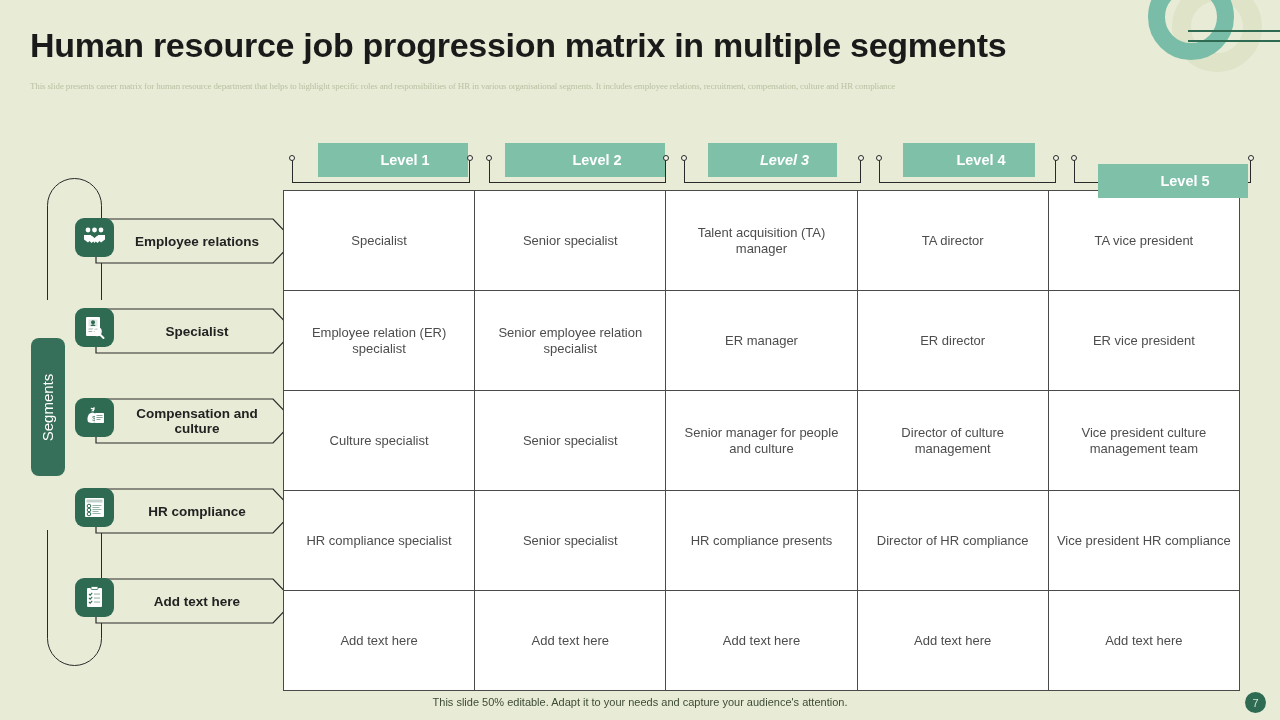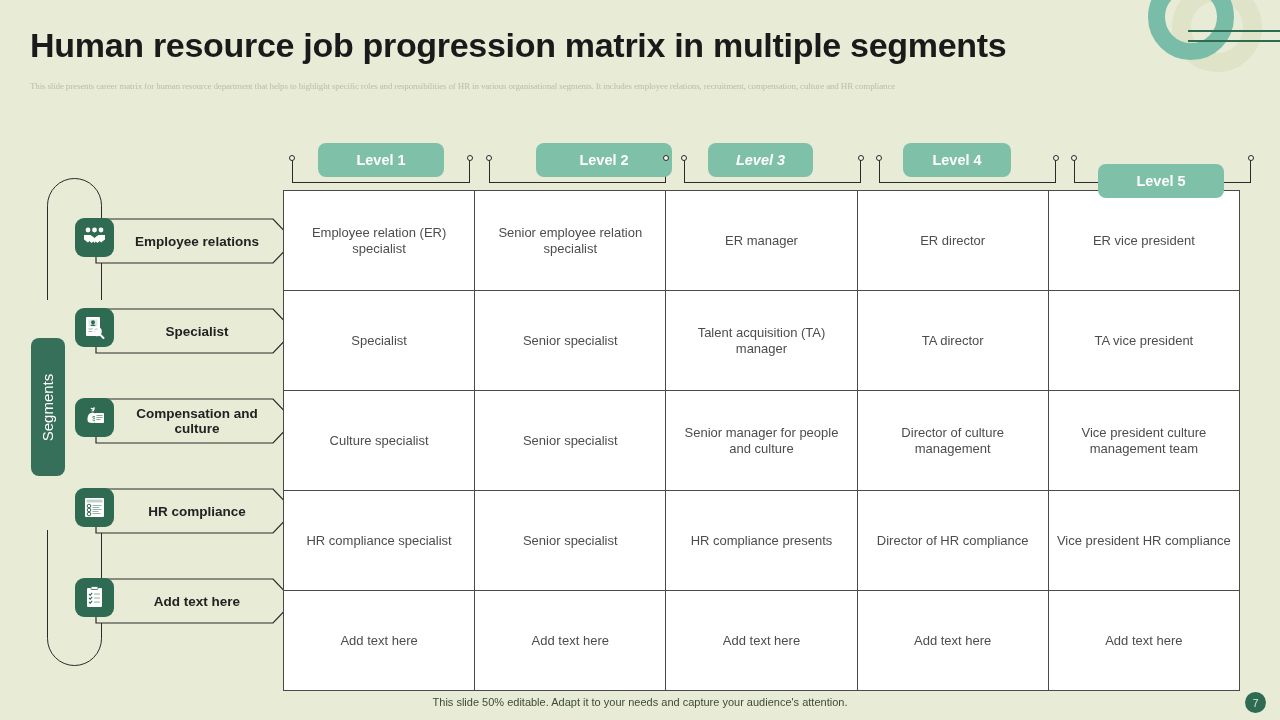"Level 1" .lvl { border-radius: 8px -> 0; padding-left: none -> 24px }
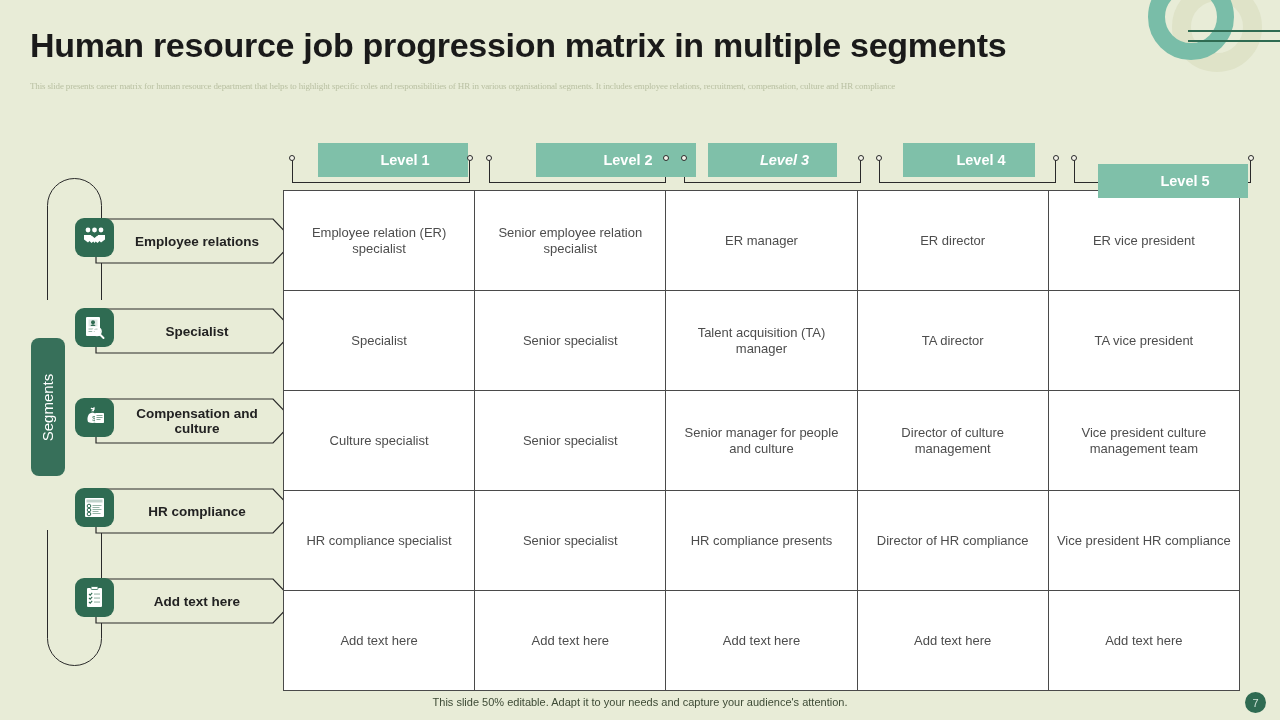"Level 2" div.lvl { left: 536px -> 505px }
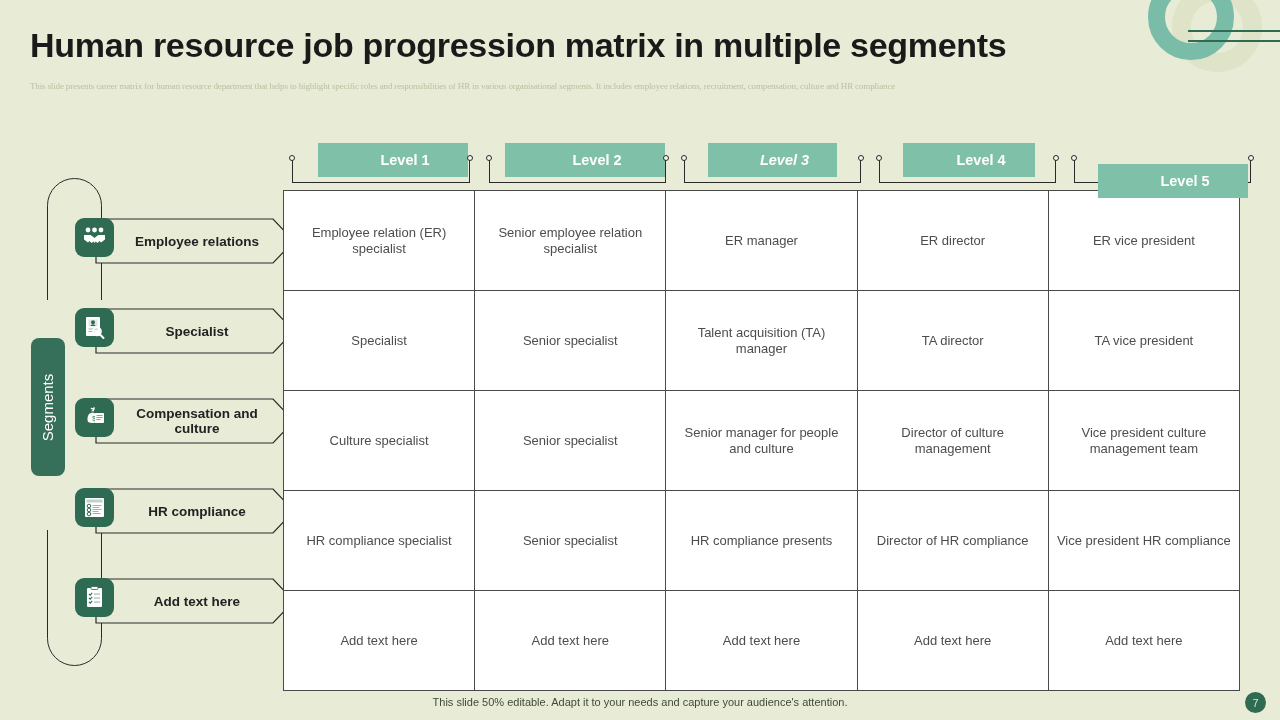"Employee relation (ER) specialist" tr { order: before "Specialist" -> after "Specialist" }
